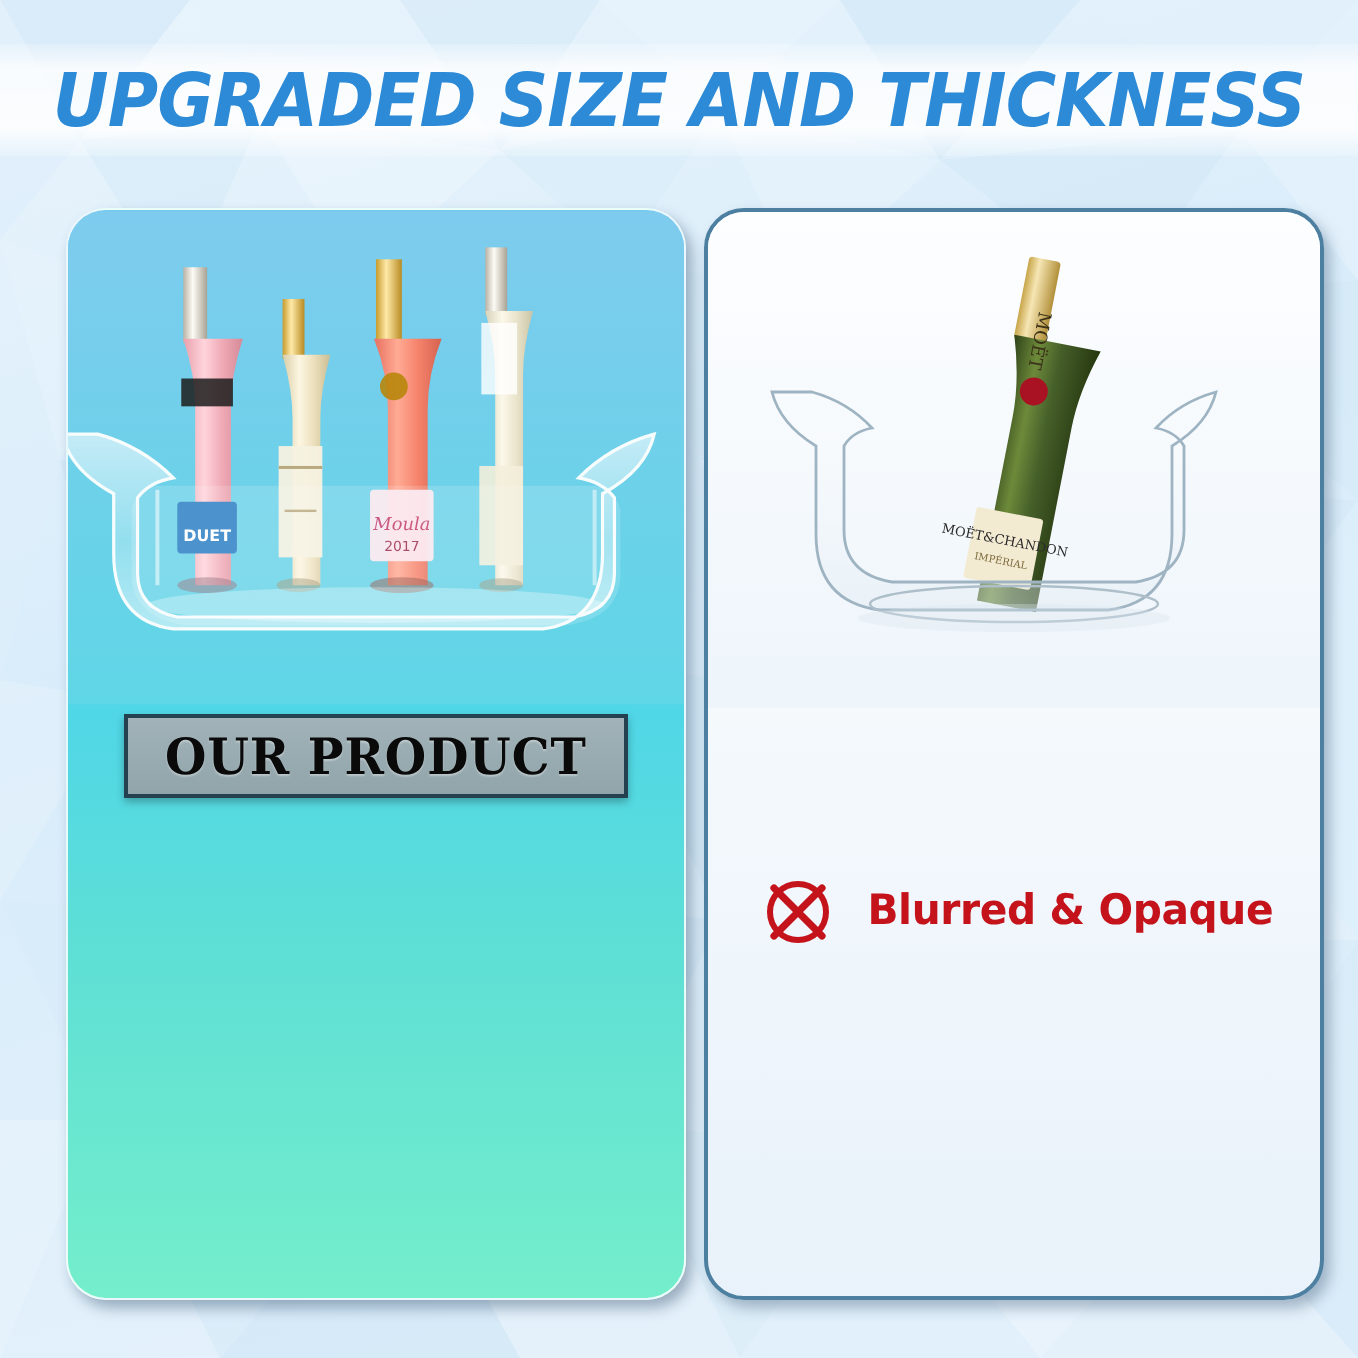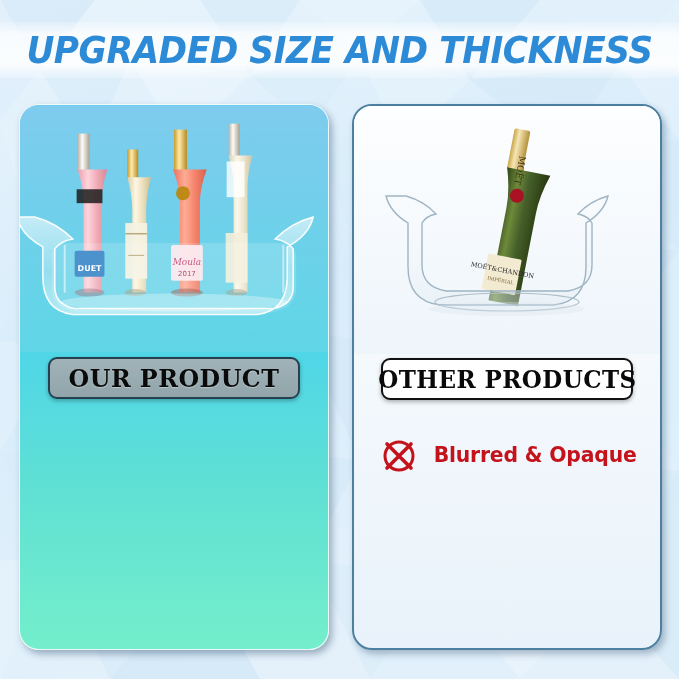"DUET" .panel-left { left: 19px -> 33px }
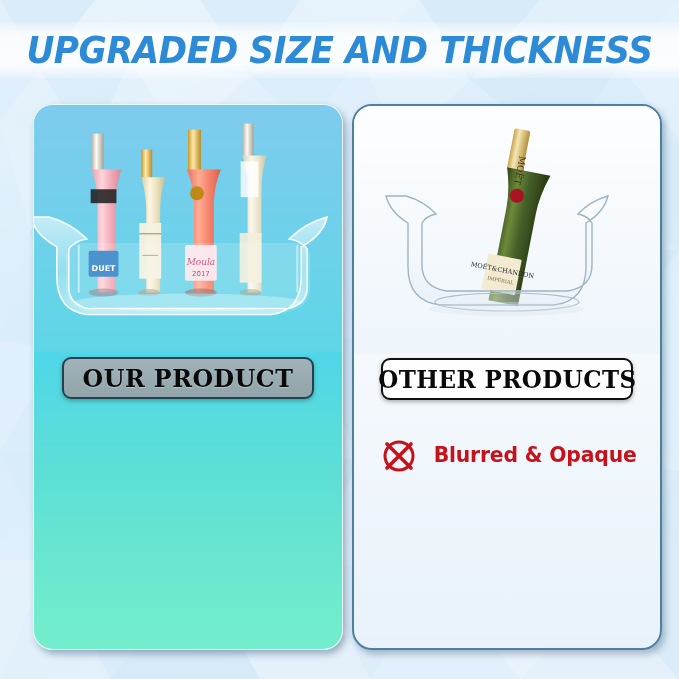"OUR PRODUCT" .badge-ourproduct { border-radius: 9px -> 0 }
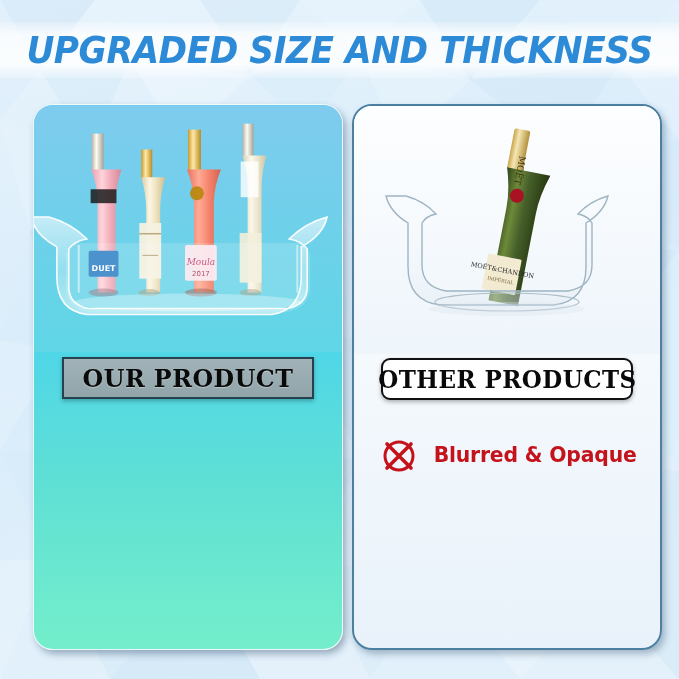"OTHER PRODUCTS" div.badge { html: <div> <span>OTHER PRODUCTS</span> </div> -> none }
